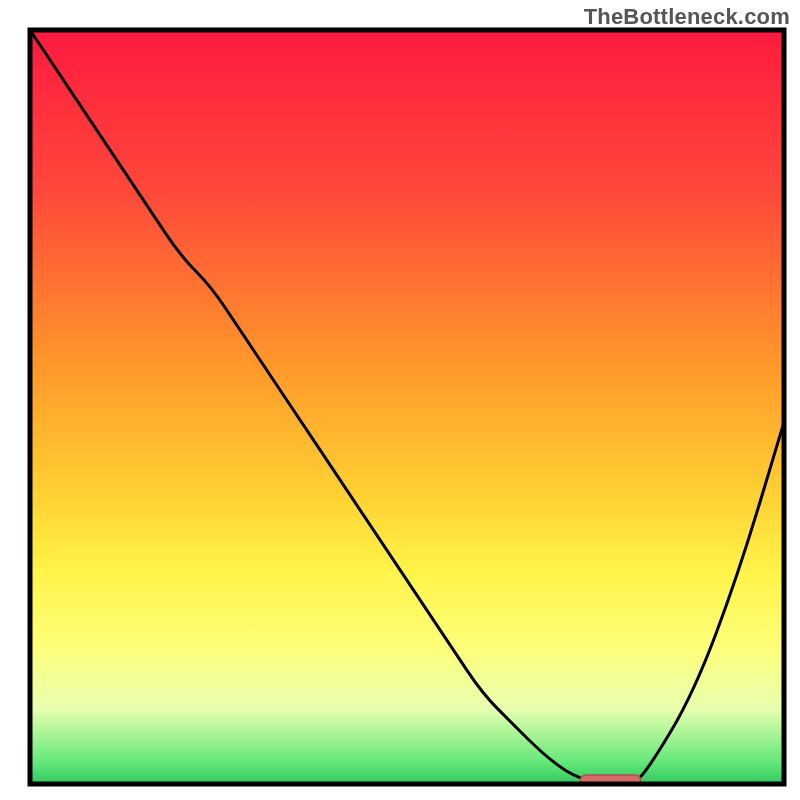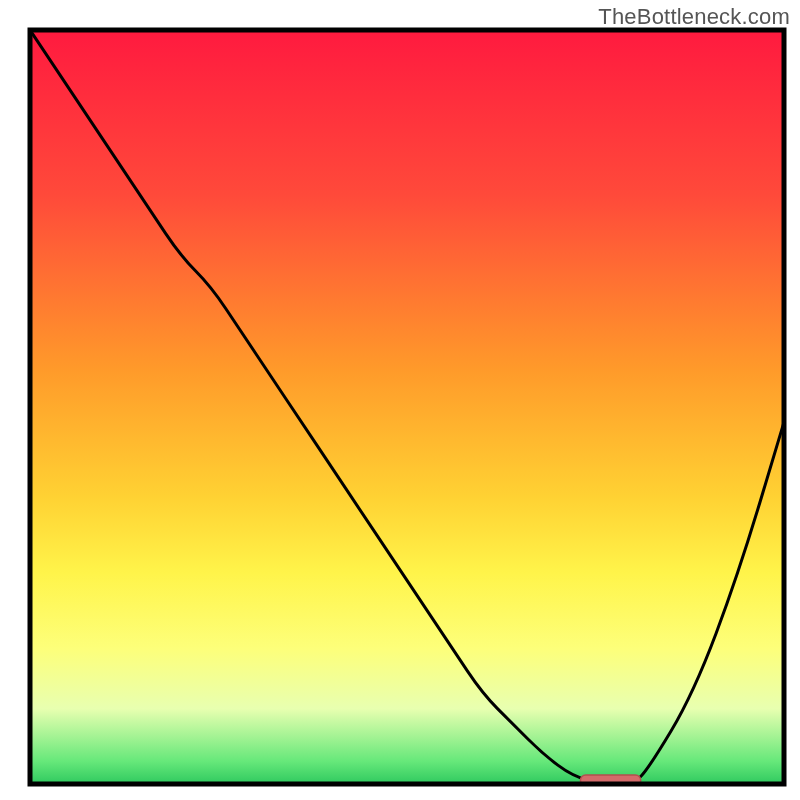"TheBottleneck.com" .attribution { font-weight: 400 -> 700 }
